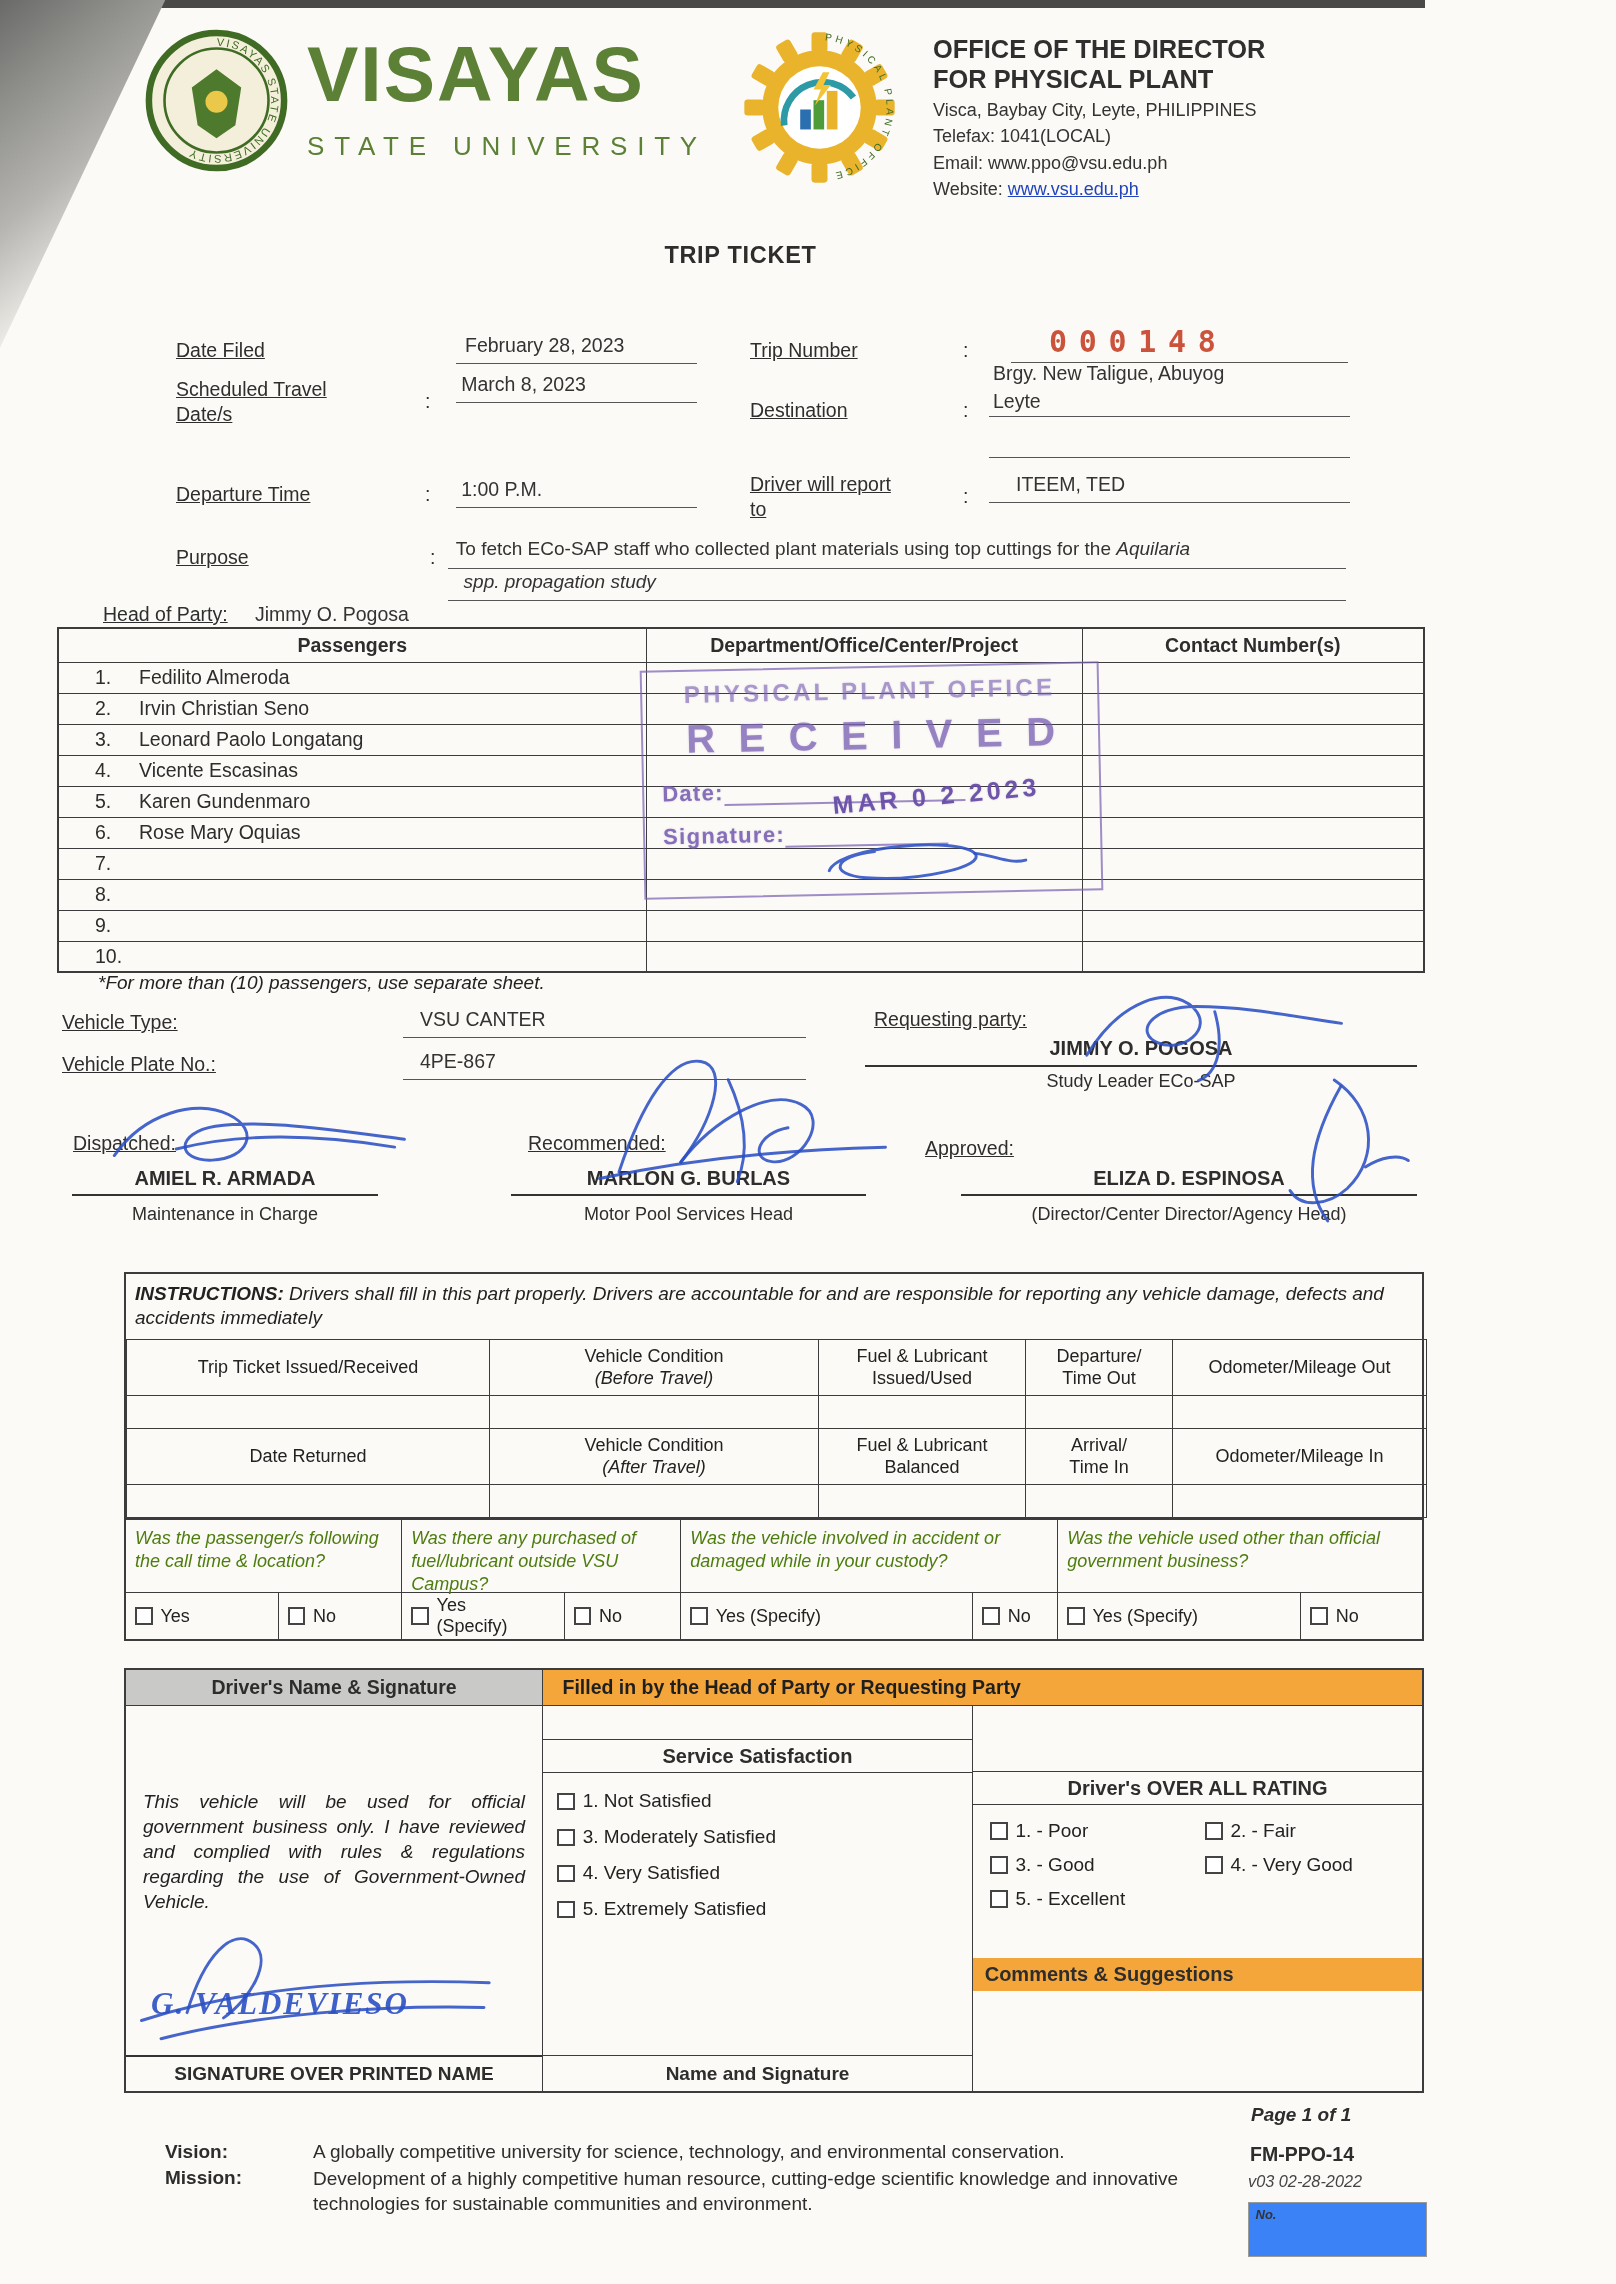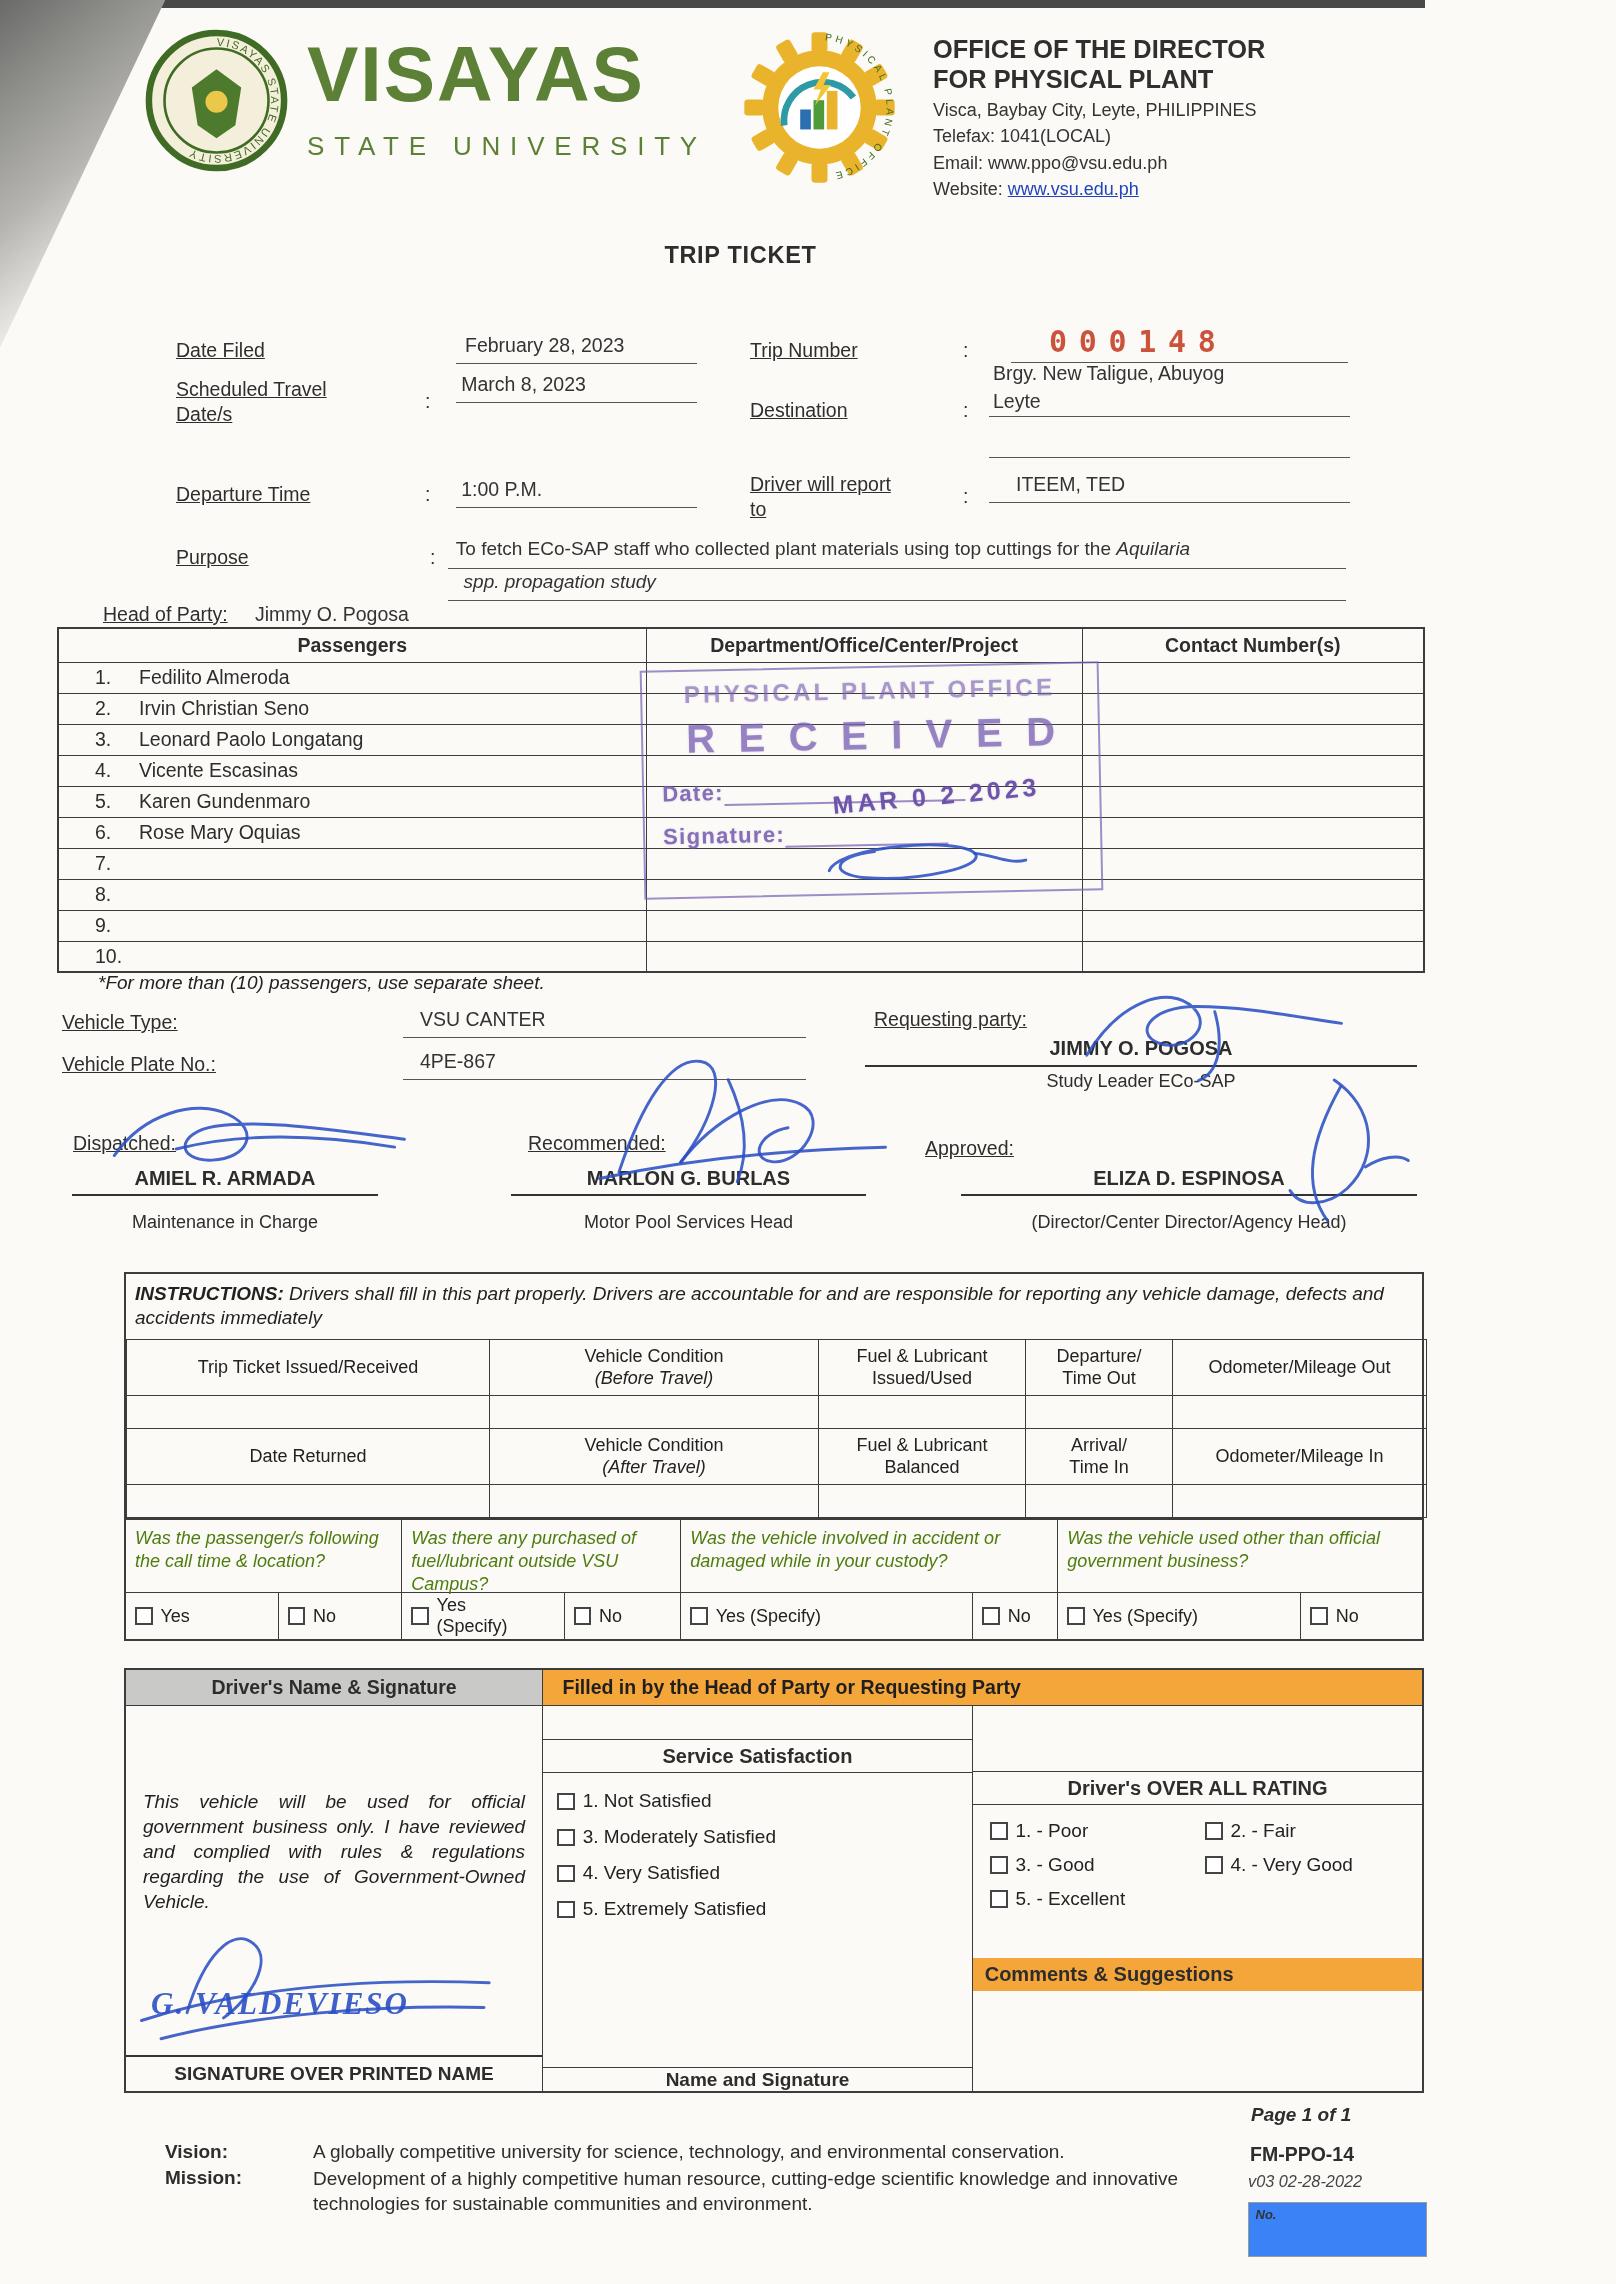"Maintenance in Charge" .appr-block .rl { padding-top: 16px -> 8px }
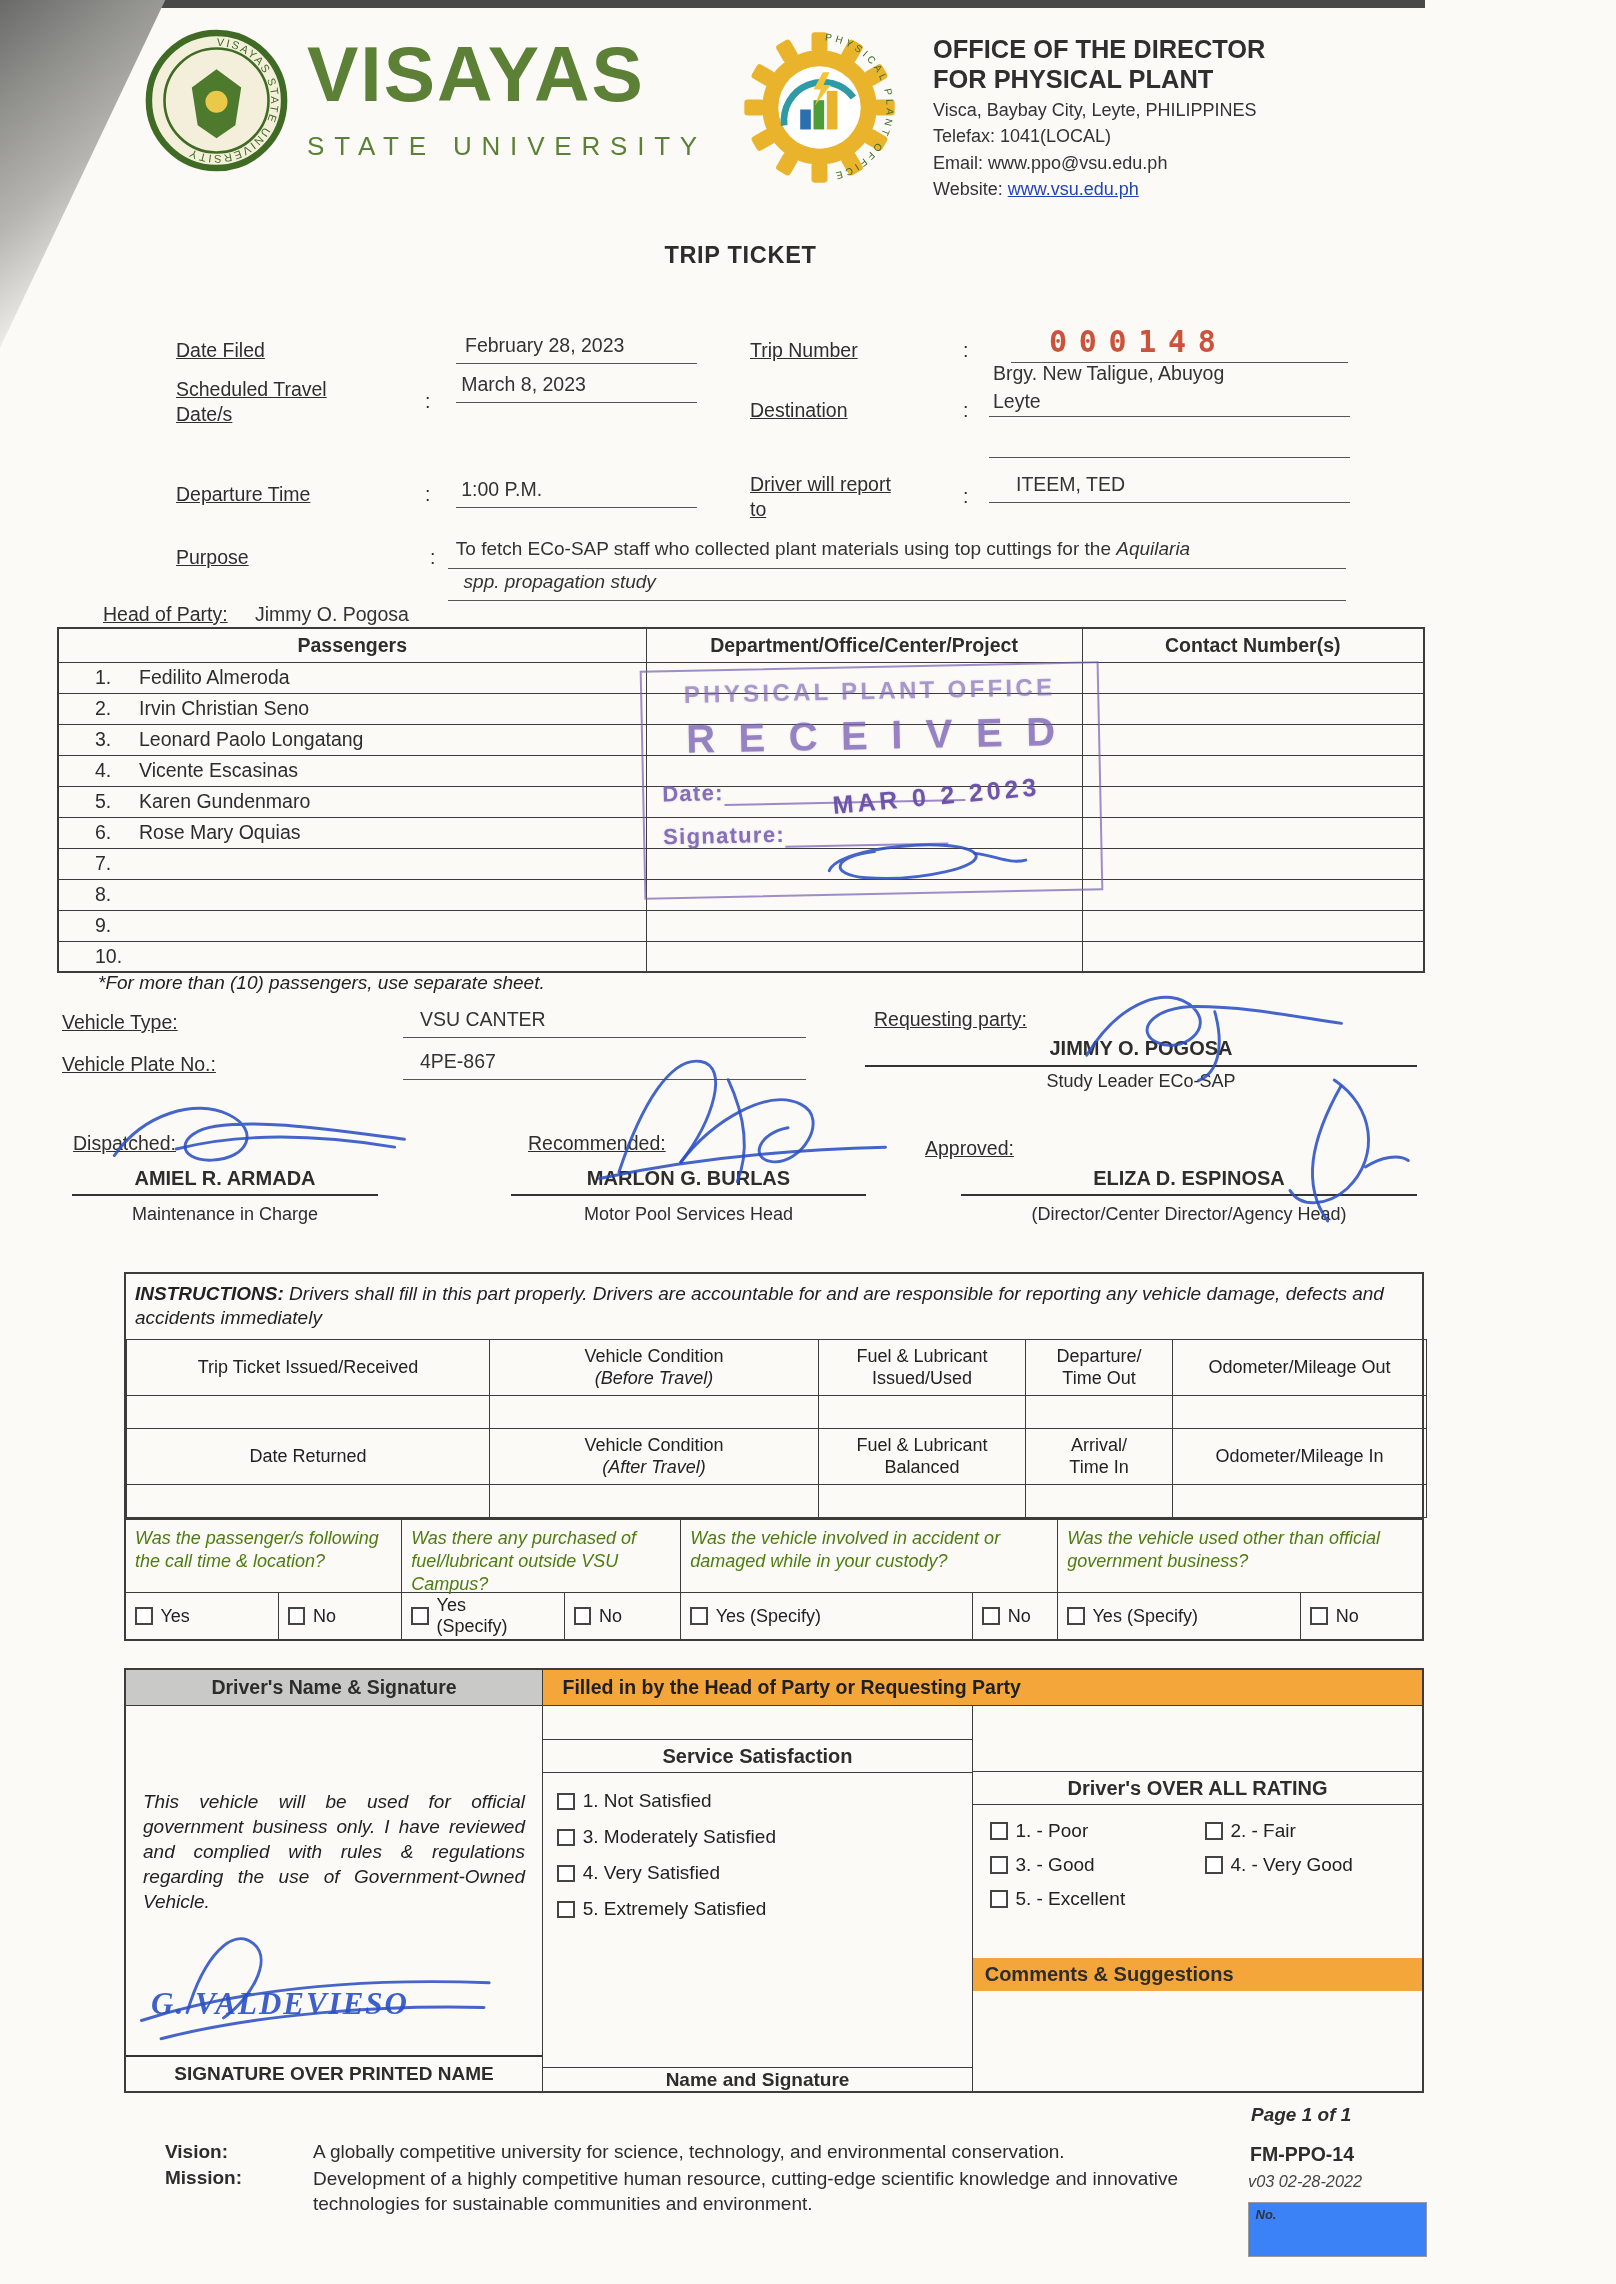"Name and Signature" .mid-footer { height: 24px -> 36px }
